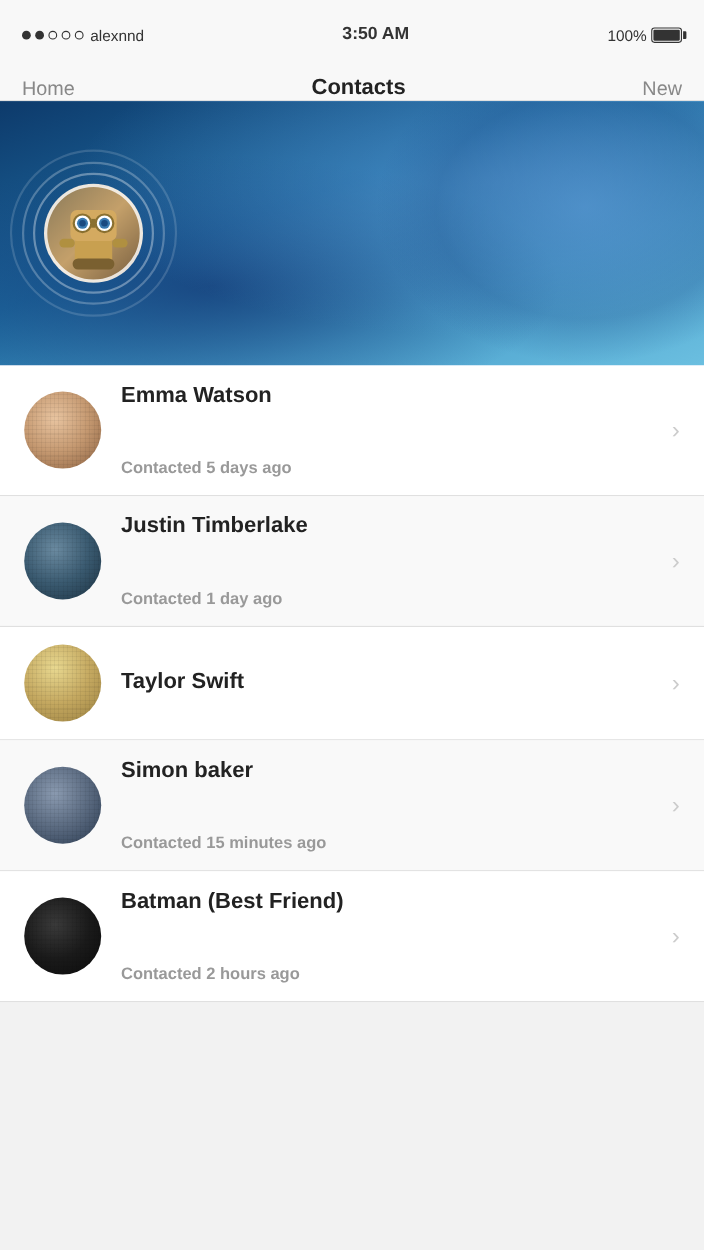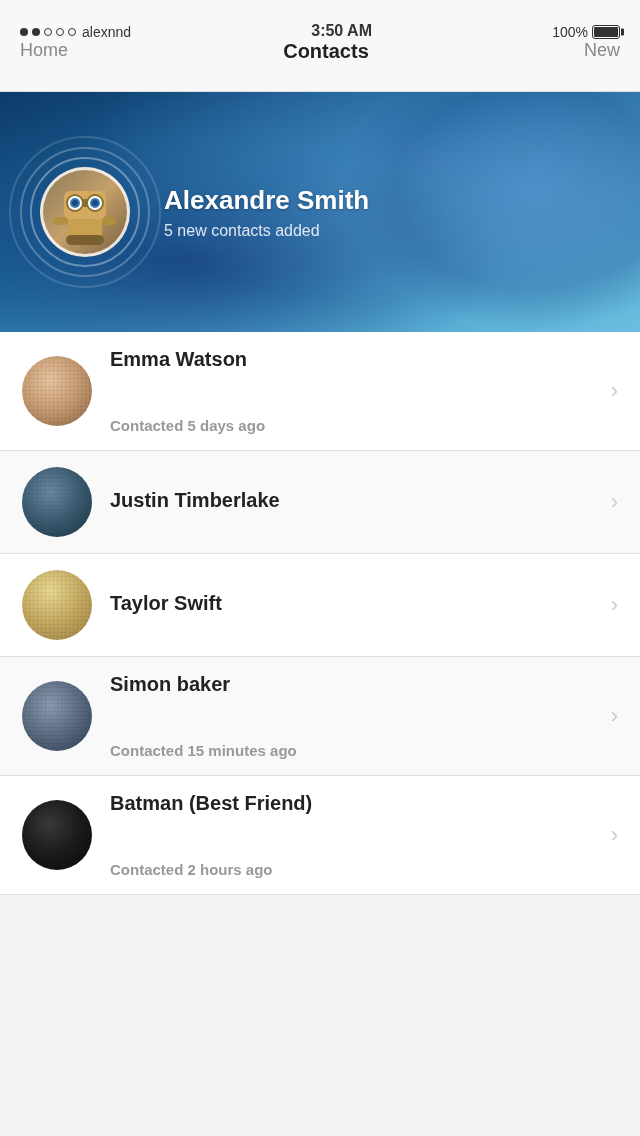"Home" .nav-bar { align-items: flex-start -> flex-end }
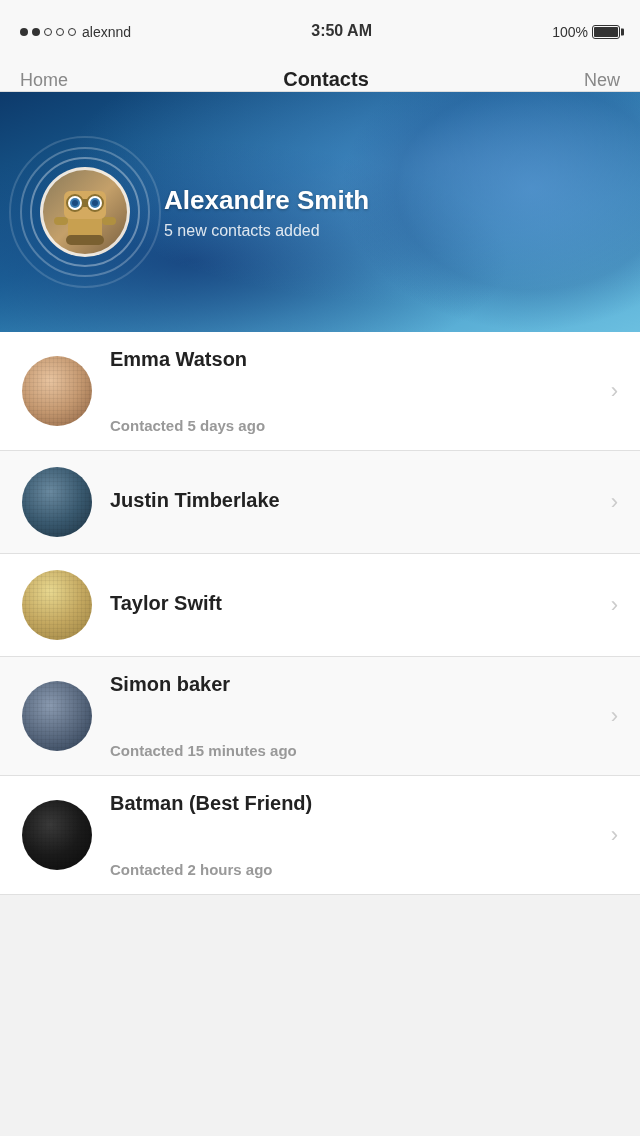"Alexandre Smith" div.hero-info { html: <div> <div>Alexandre Smith</div> <div>5 new contacts added</div> </div> -> none }
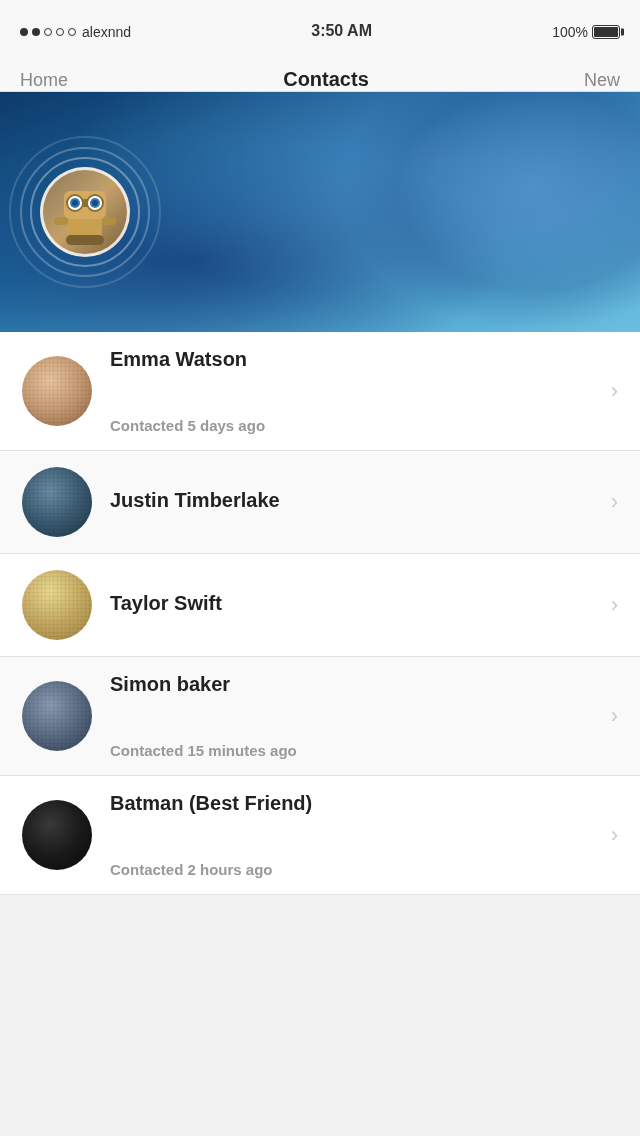"Contacted 1 day ago" div.contact-time { html: none -> <div>Contacted 1 day ago</div> }
